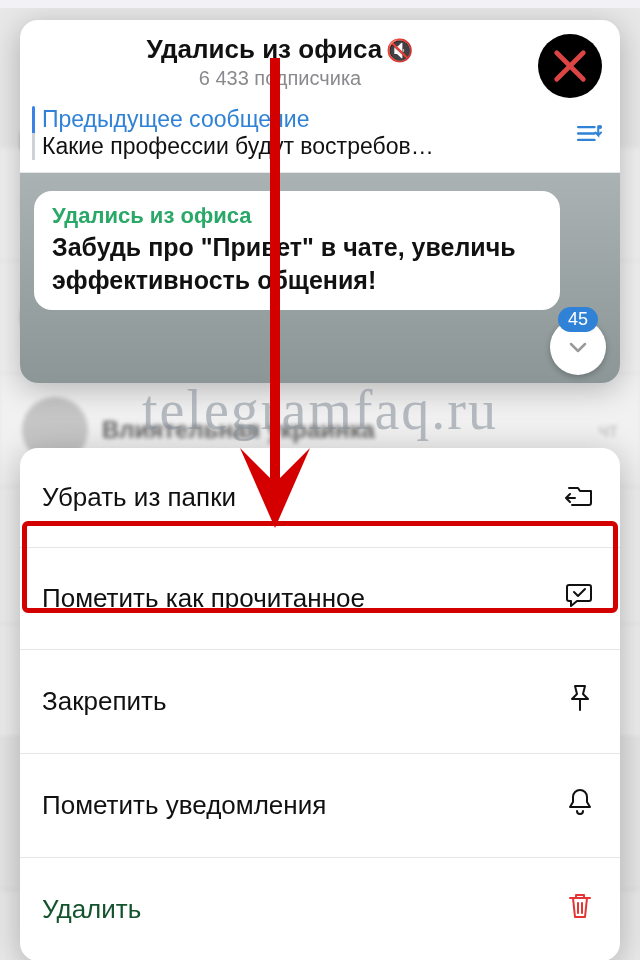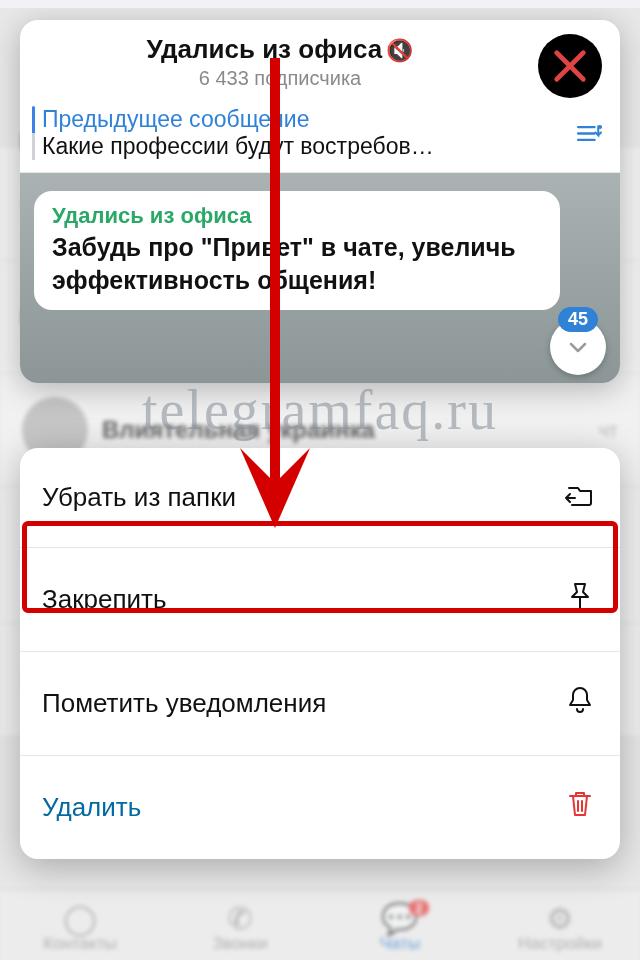"45" .scroll-badge { font-weight: 700 -> 400 }
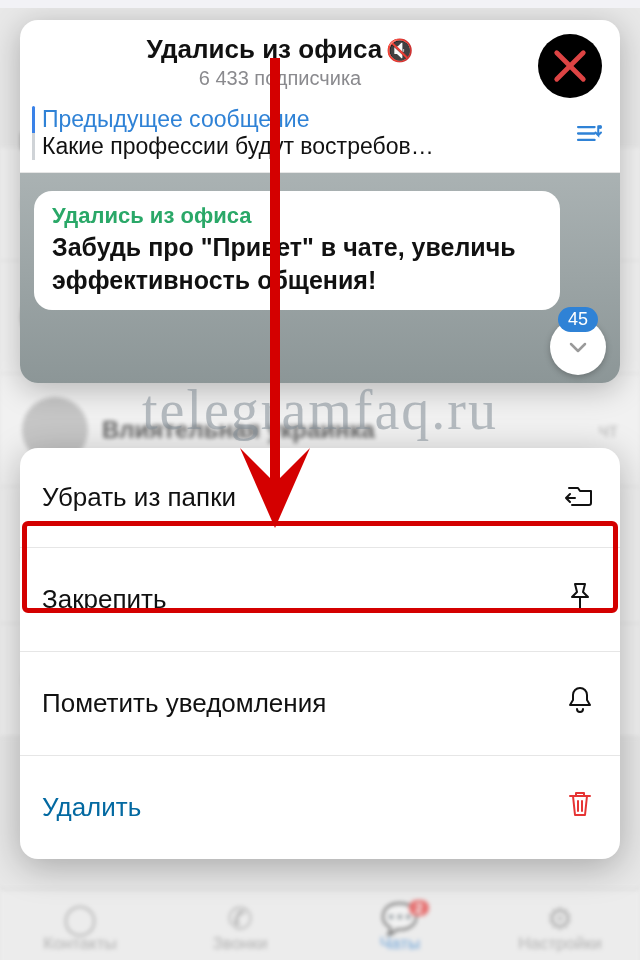"Пометить как прочитанное" div.mi { html: none -> <div> <span>Пометить как прочитанное</span> <span> <svg> <path></path> <path></path> </svg> </span> </div> }
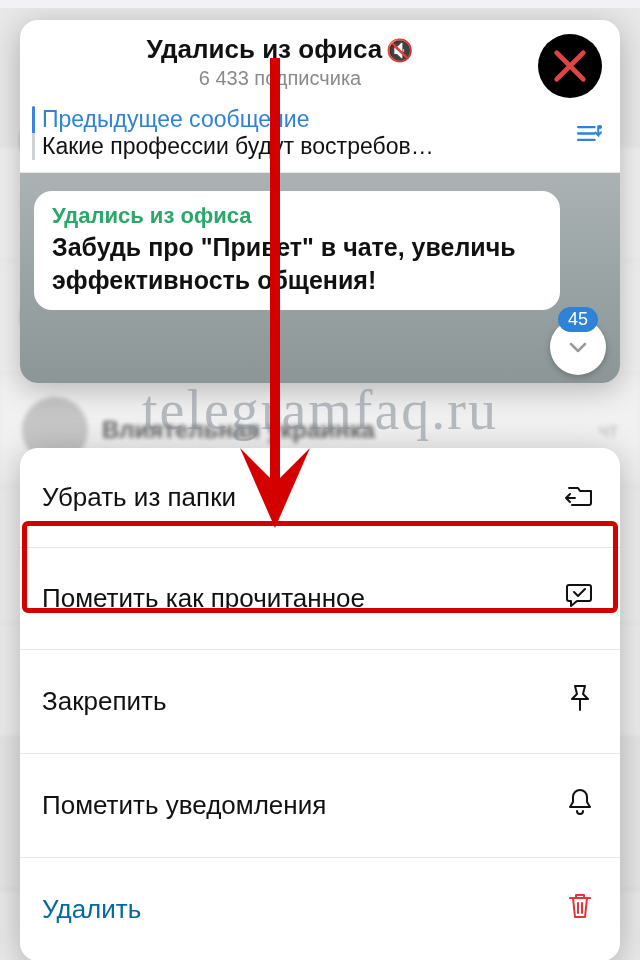"Удалить" .mi.del { color: #0369a1 -> #14532d }
